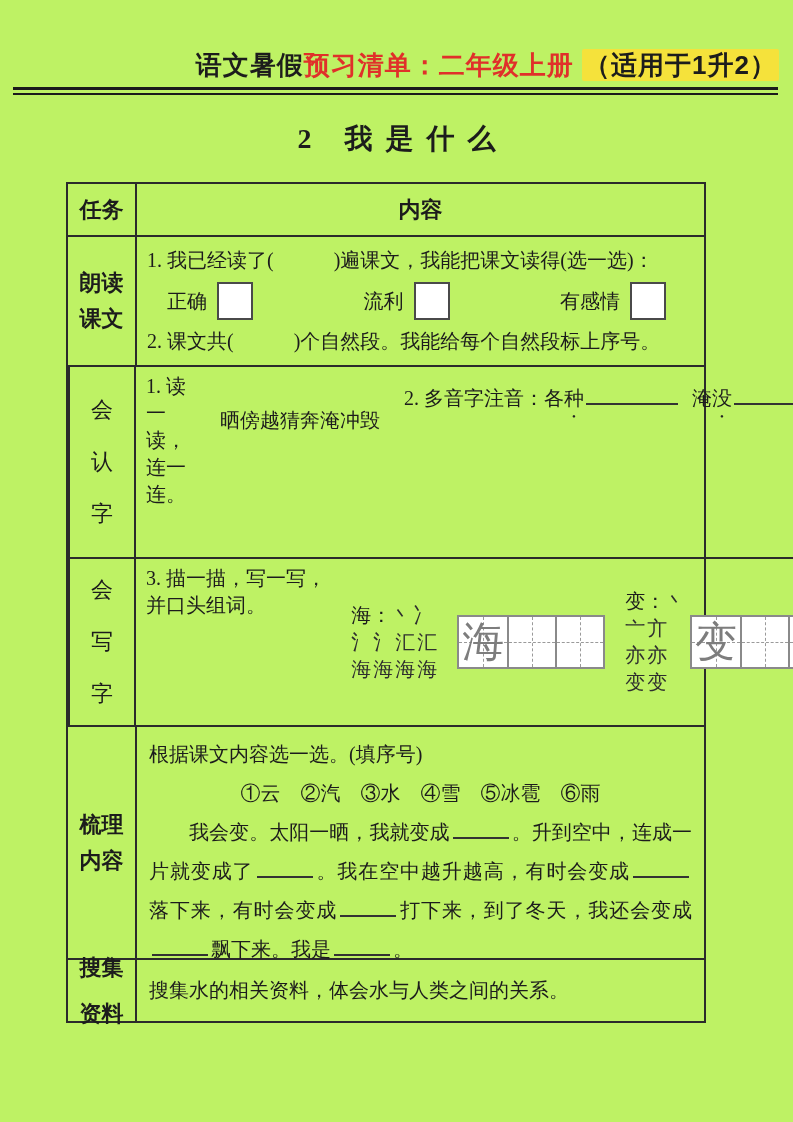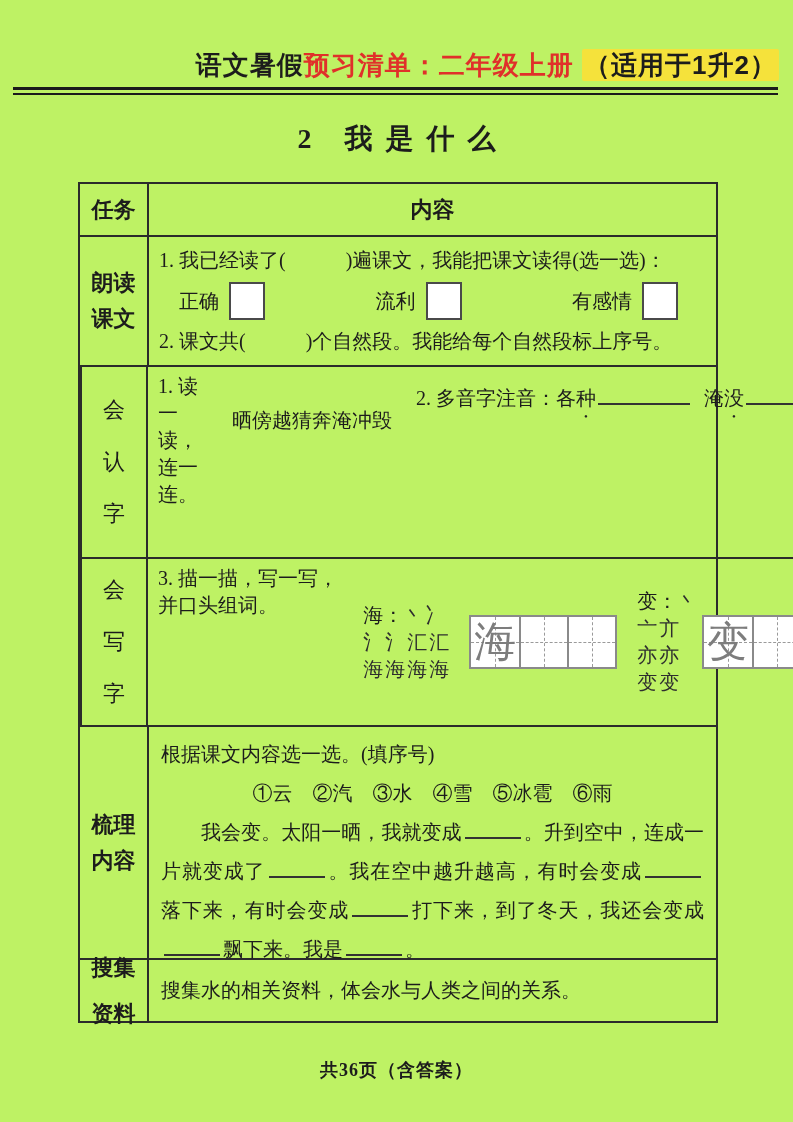"任务" .wtable { left: 78px -> 66px }
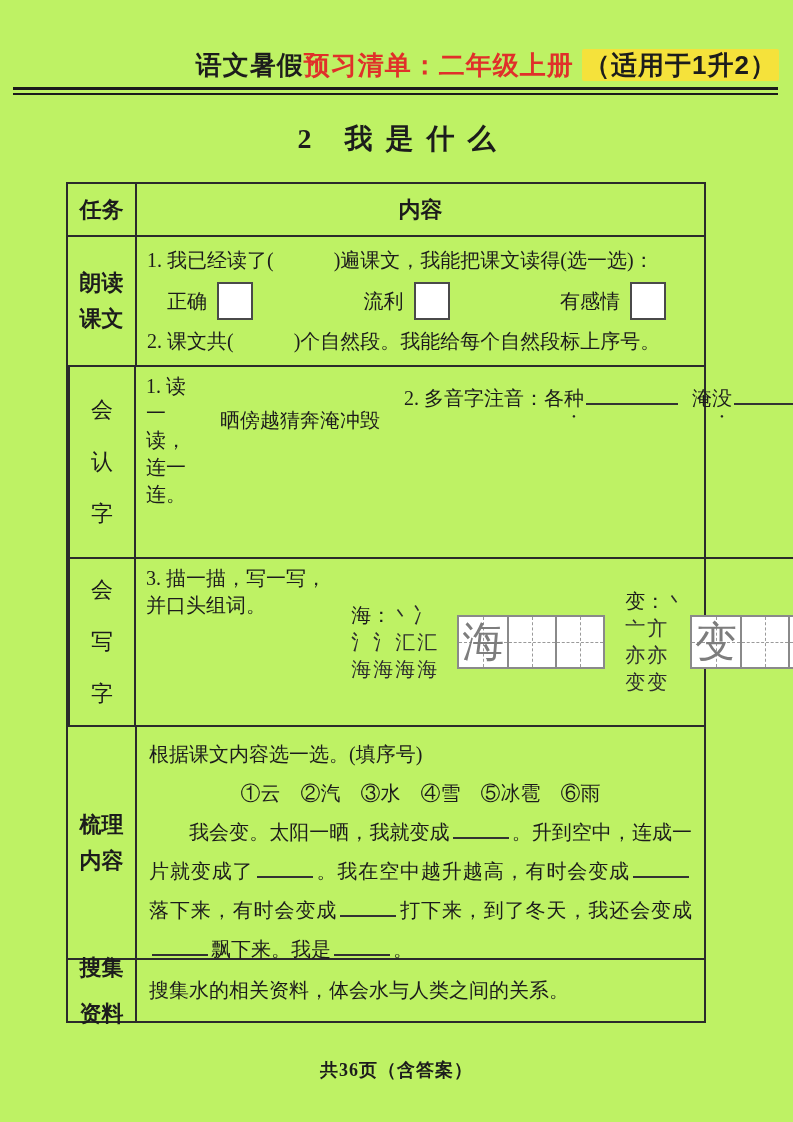"共36页（含答案）" div.footer { html: <div>共36页（含答案）</div> -> none }
